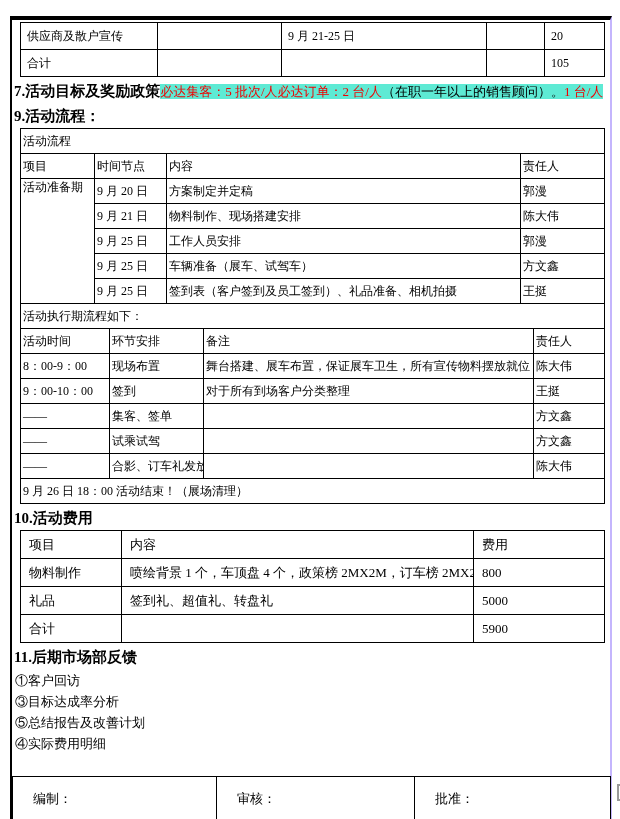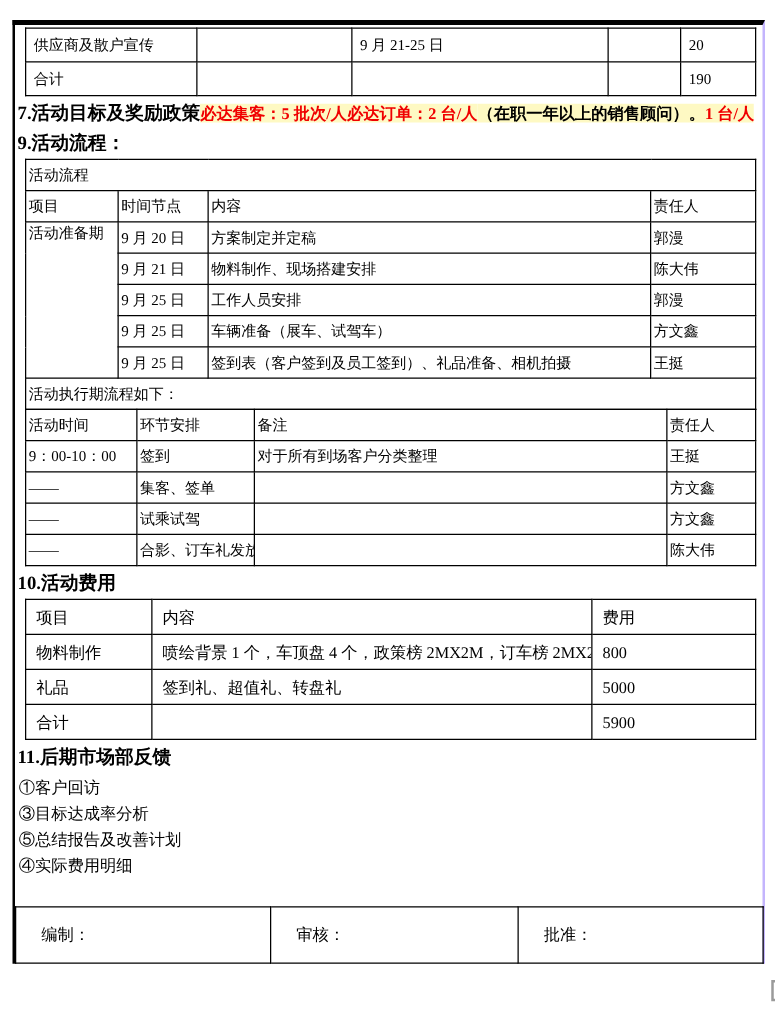"190" td { text: 190 -> 105 }
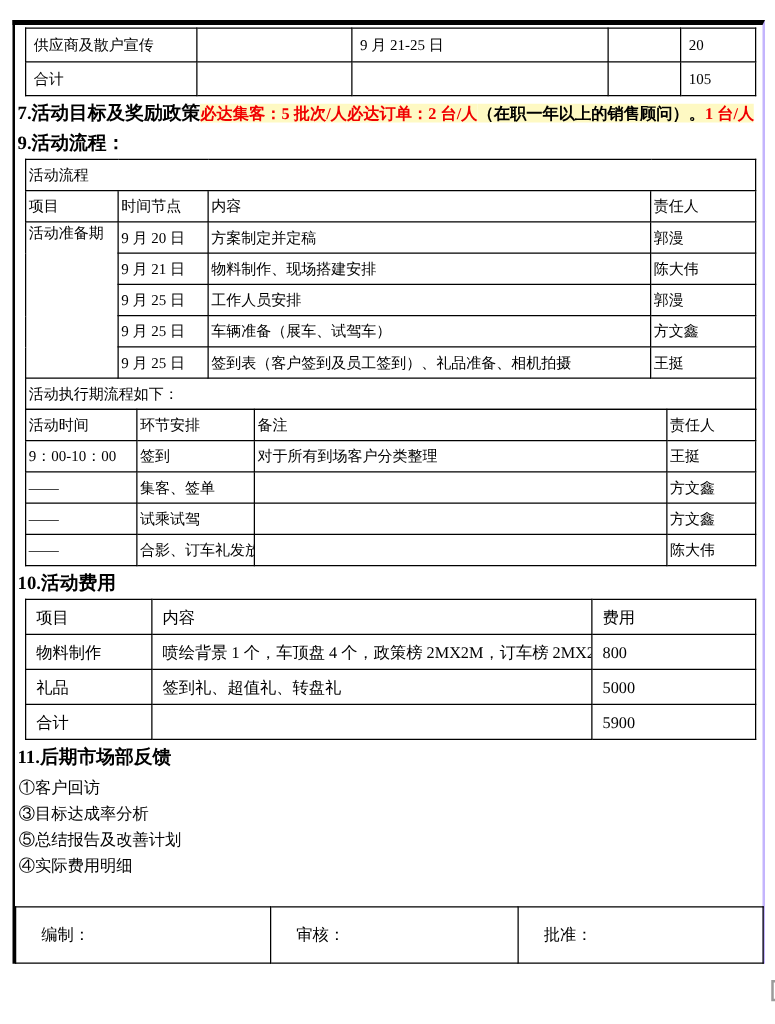"必达集客：5 批次/人必达订单：2 台/人" .hl { background: #fef9c3 -> #5eead4; font-weight: bold -> normal }
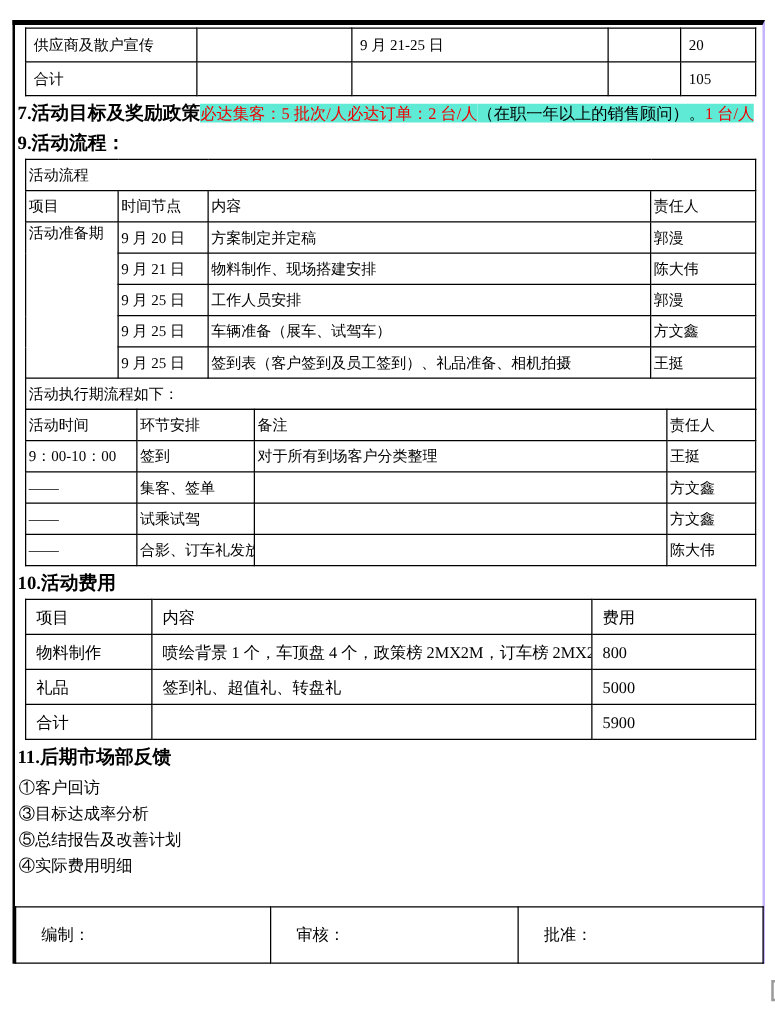"8：00-9：00" tr { html: none -> <tr> <td>8：00-9：00</td> <td>现场布置</td> <td>舞台搭建、展车布置，保证展车卫生，所有宣传物料摆放就位</td> <td>陈大伟</td> </tr> }
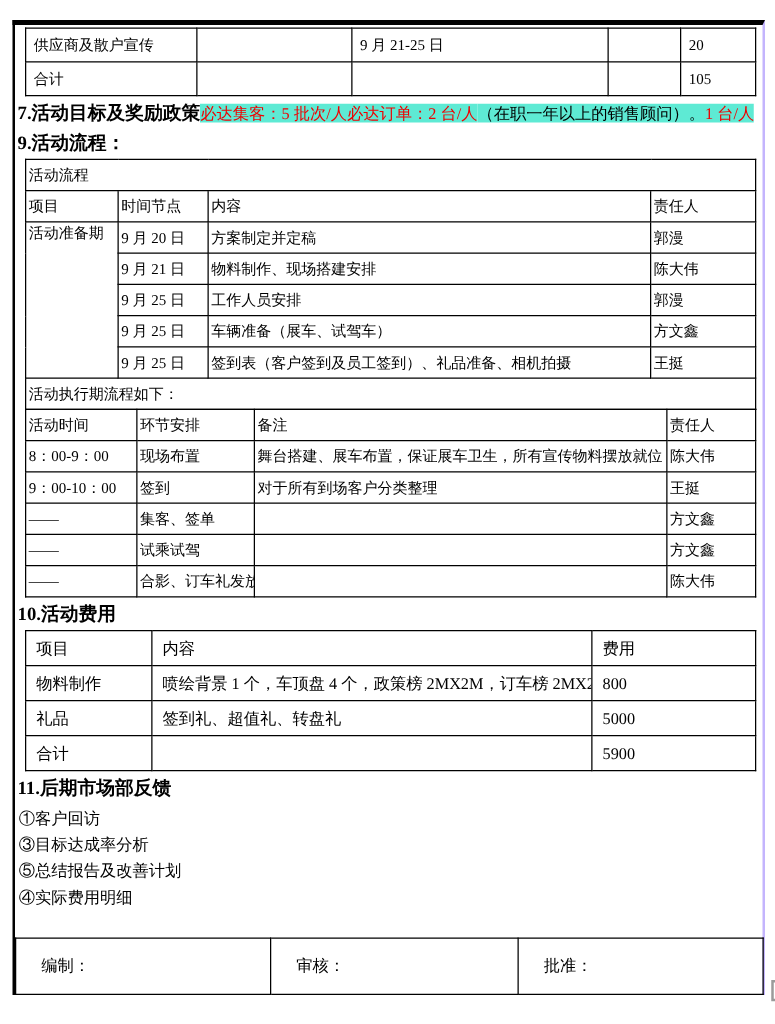"9 月 26 日 18：00" tr { html: none -> <tr> <td>9 月 26 日 18：00 活动结束！（展场清理）</td> </tr> }
